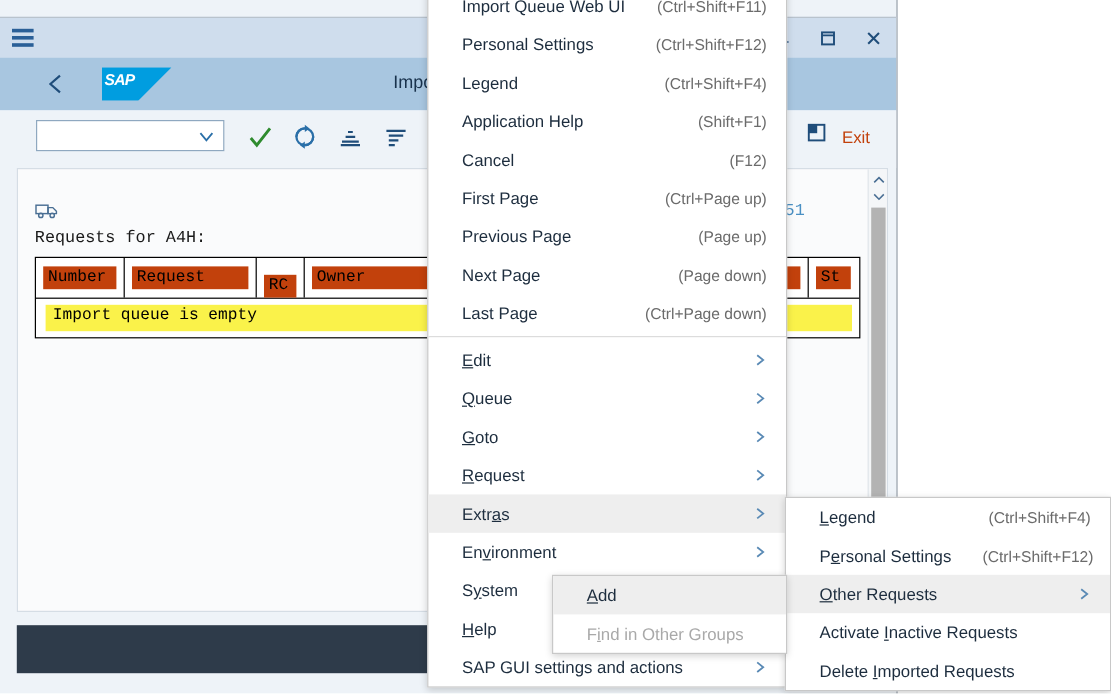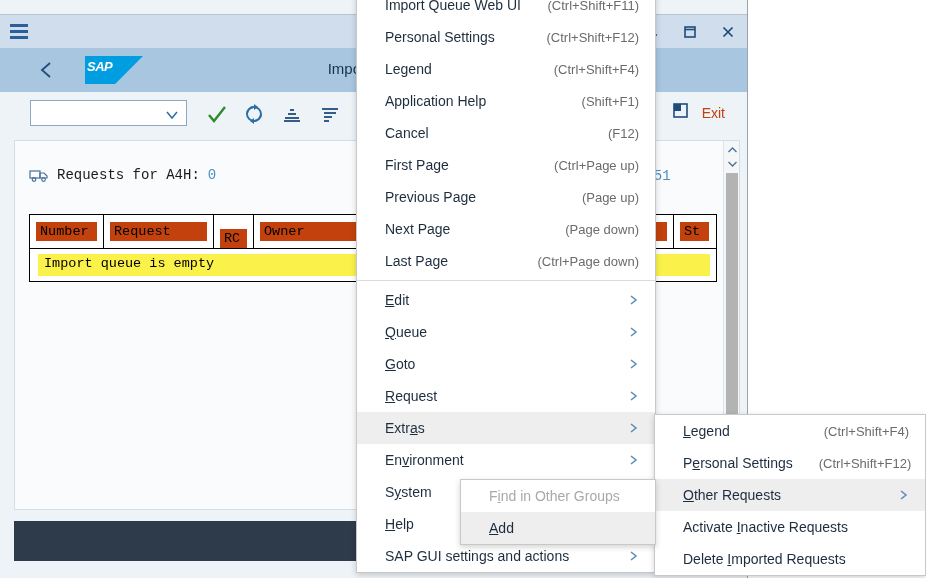"Requests for A4H:" .req-header { flex-direction: none -> column }
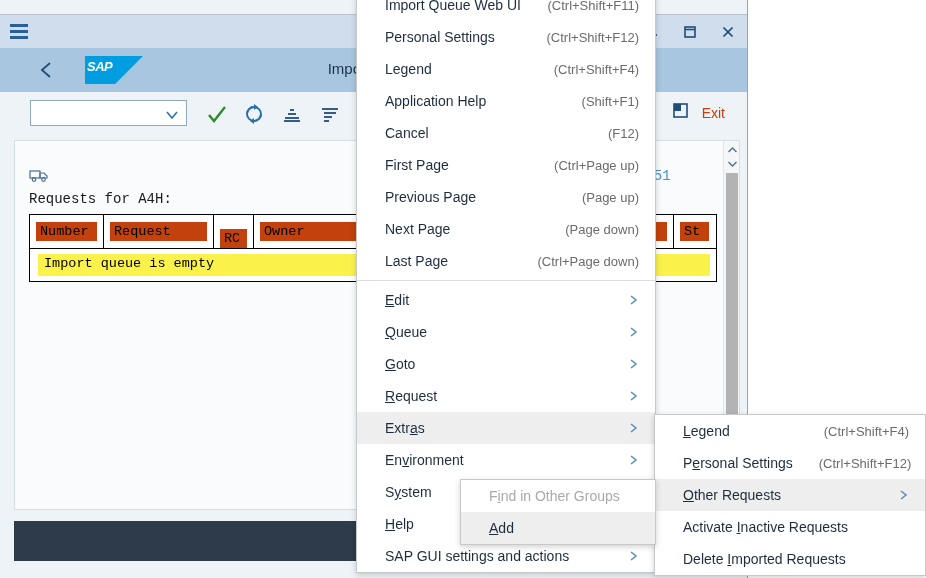"Find in Other Groups" div.menu-item { order: before "Add" -> after "Add" }
